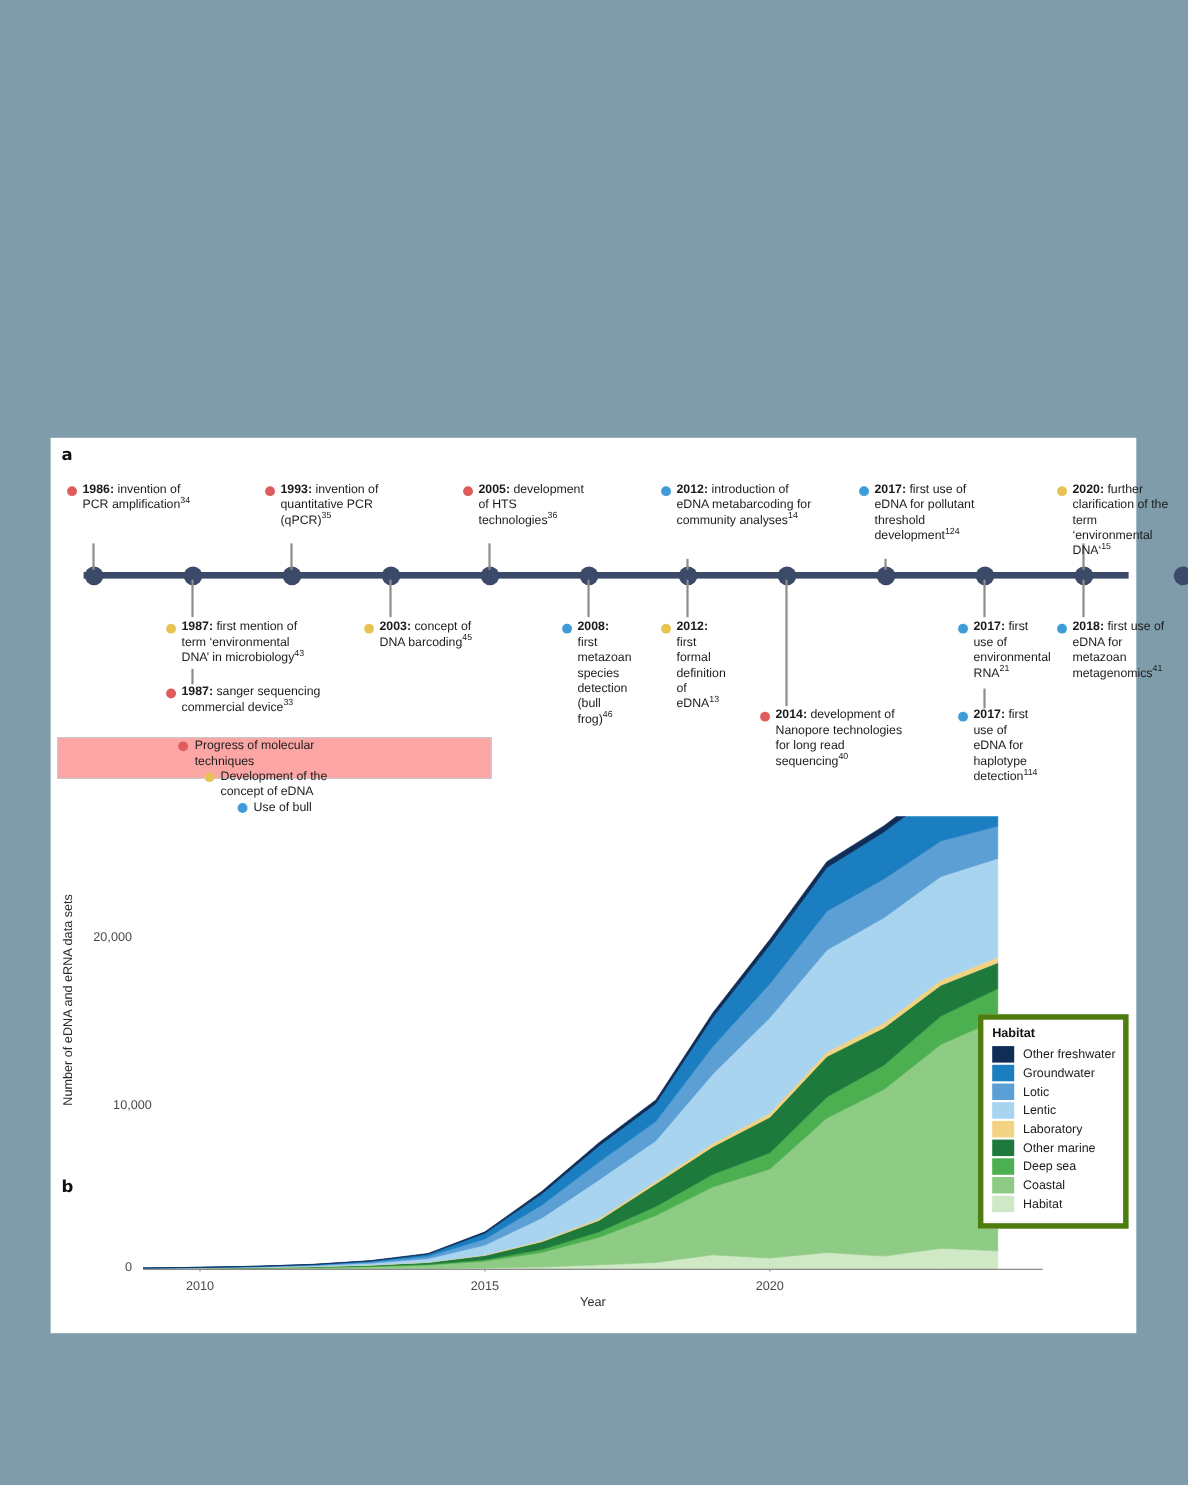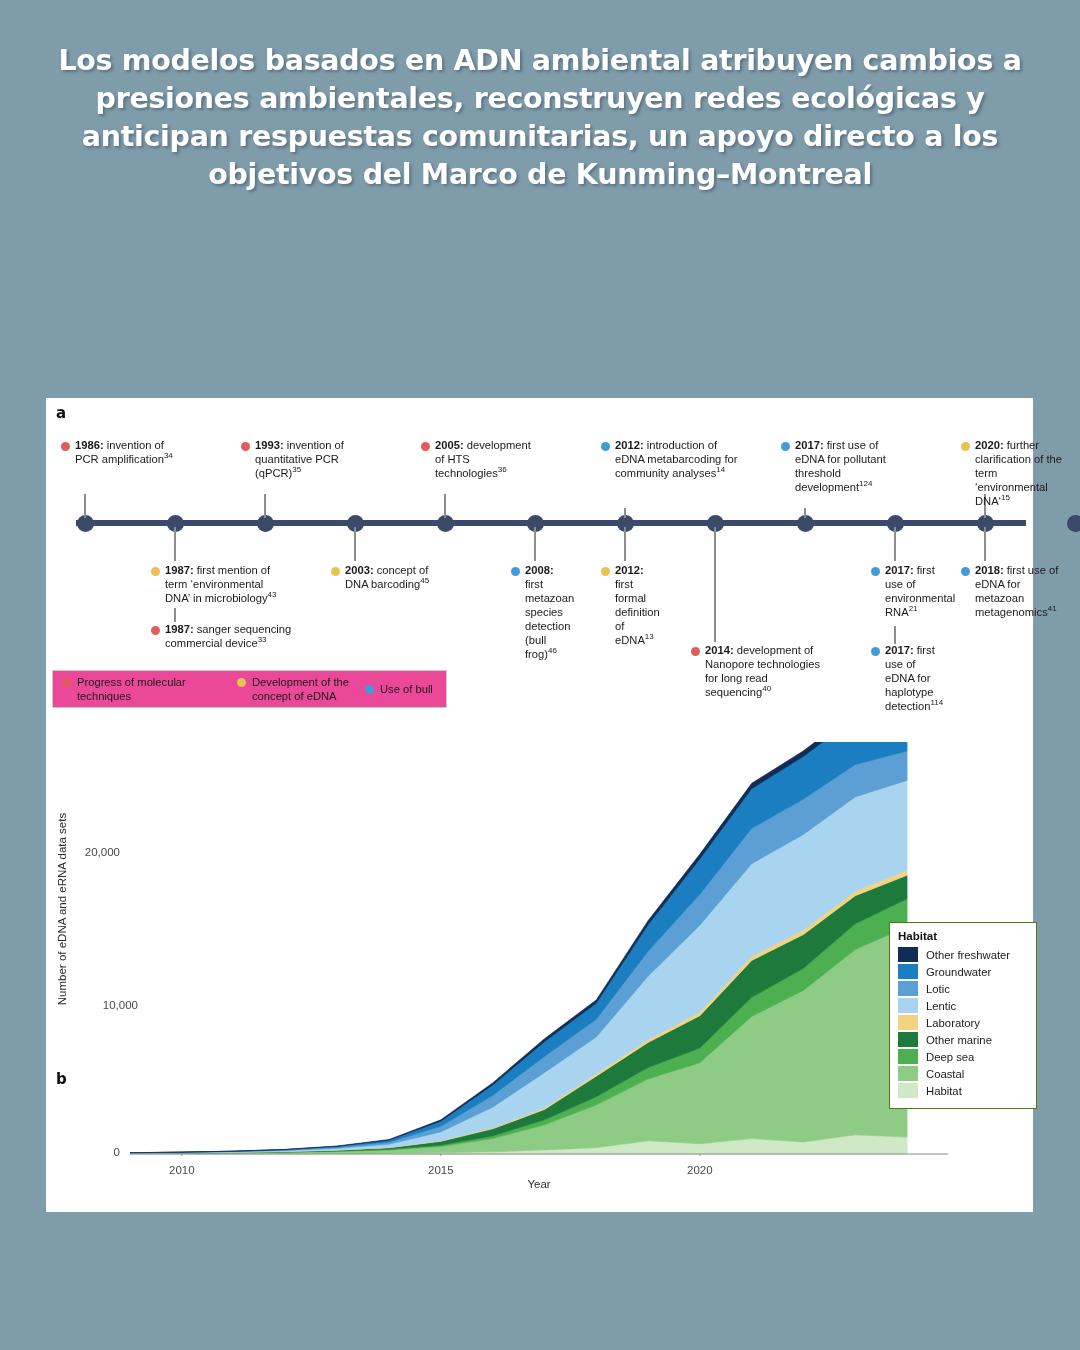"Los modelos basados en ADN" div { html: <div>Los modelos basados en ADN ambiental atribuyen cambios a presiones ambientales, reconstruyen redes ecológicas y anticipan respuestas comunitarias, un apoyo directo a los objetivos del Marco de Kunming–Montreal</div> -> none }
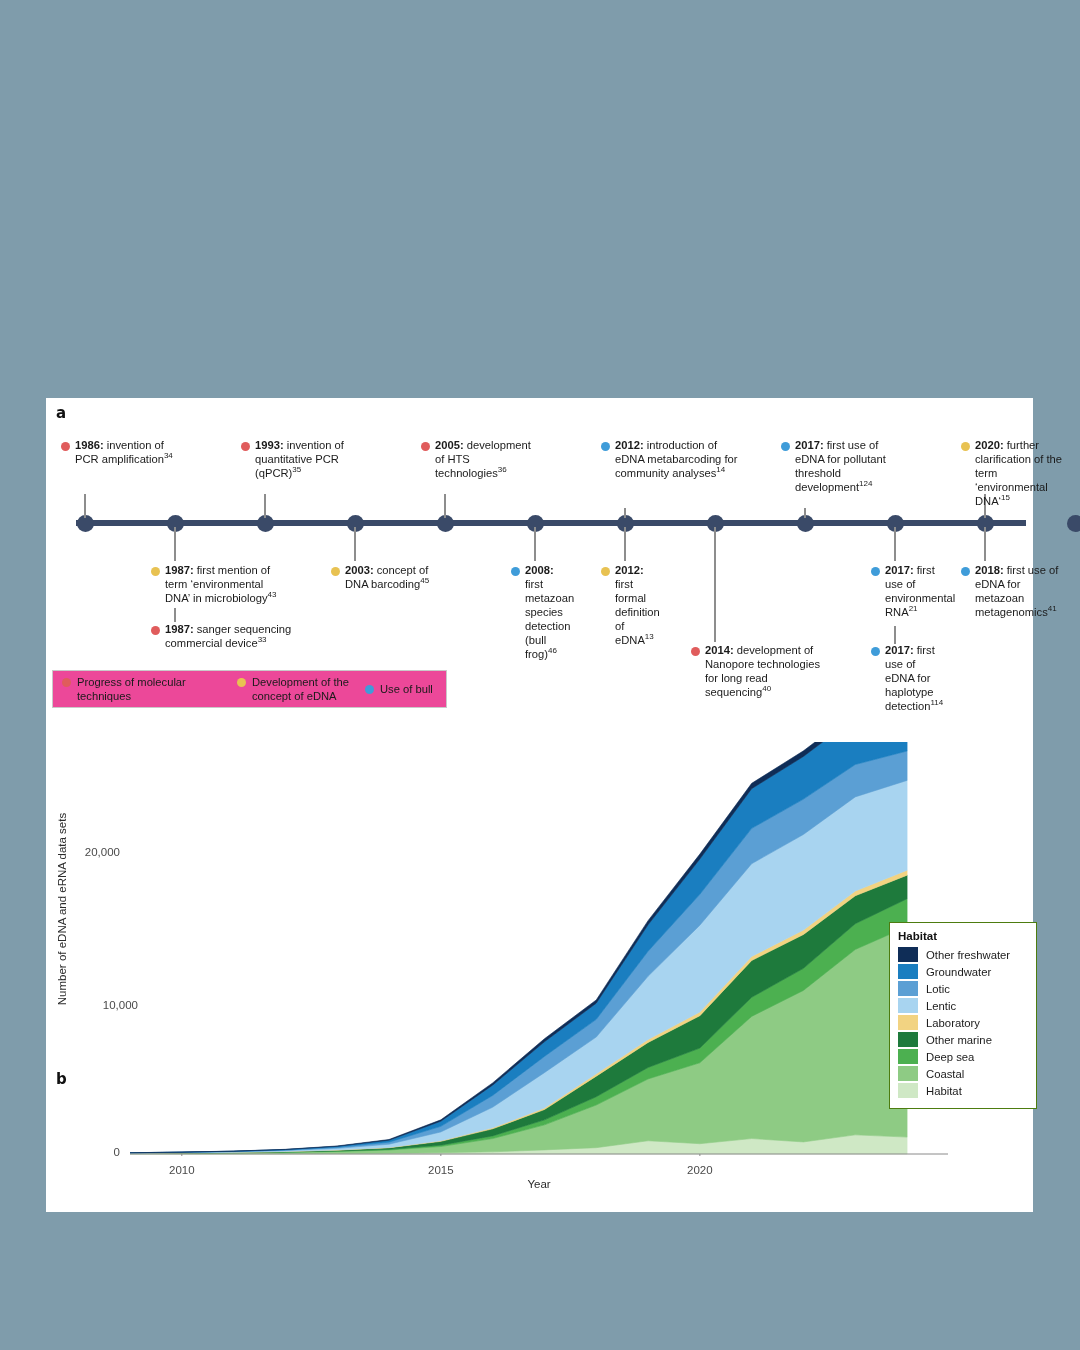"Progress of molecular techniques" #timeline-legend { background: #ec4899 -> #fca5a5; flex-direction: none -> column }
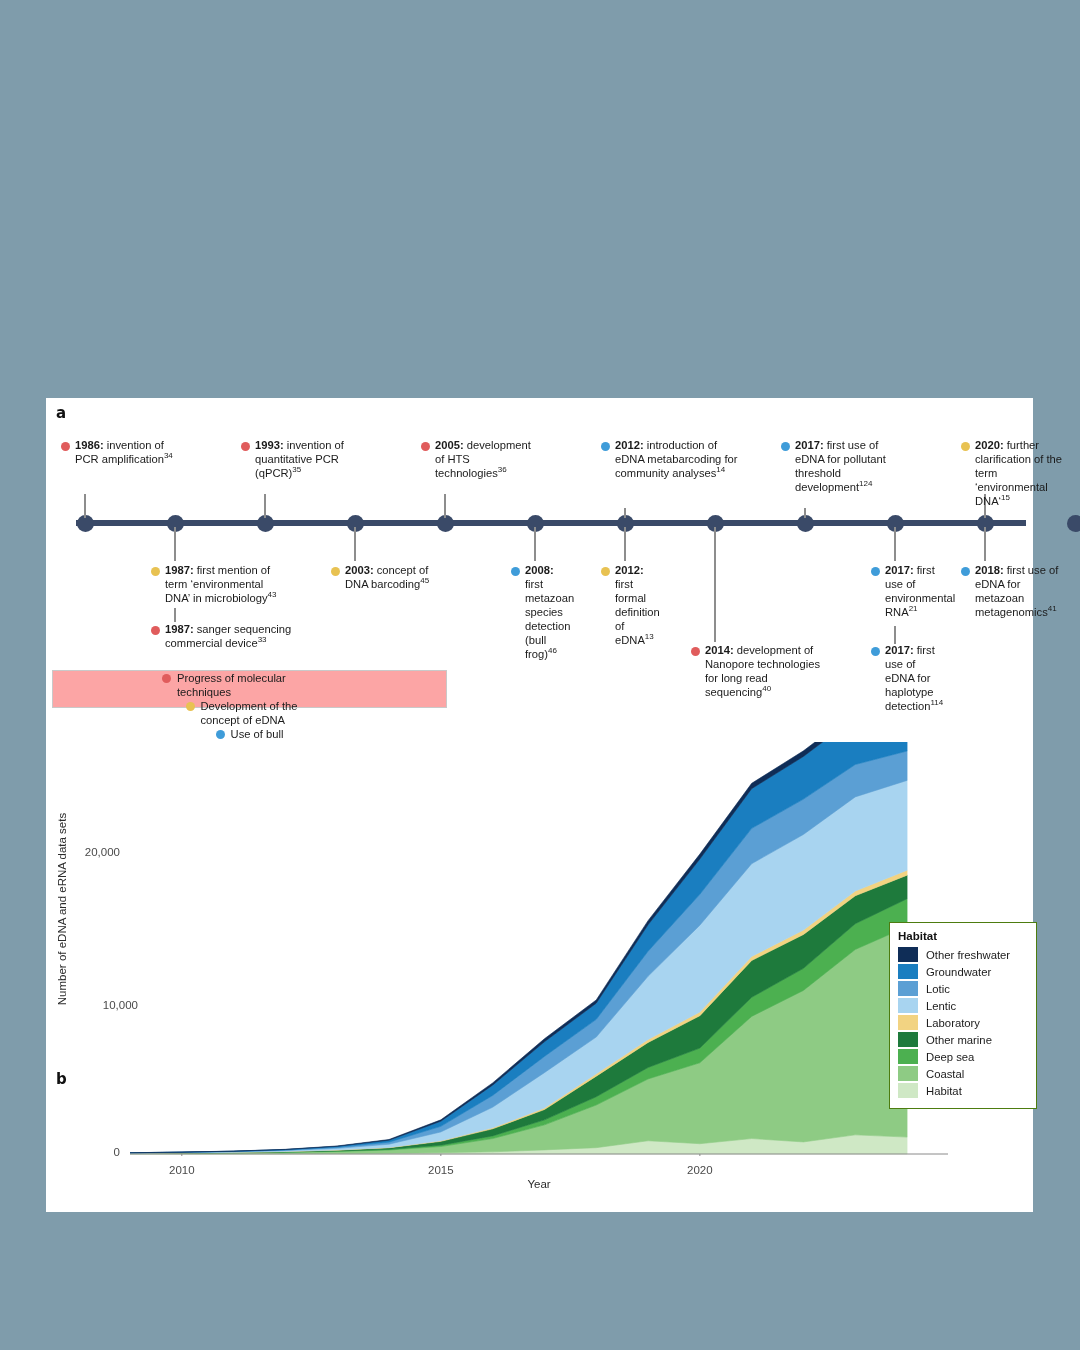"Habitat" #chart-legend { border: 1px solid #4d7c0f -> 5px solid #4d7c0f; width: 148px -> 137px }
